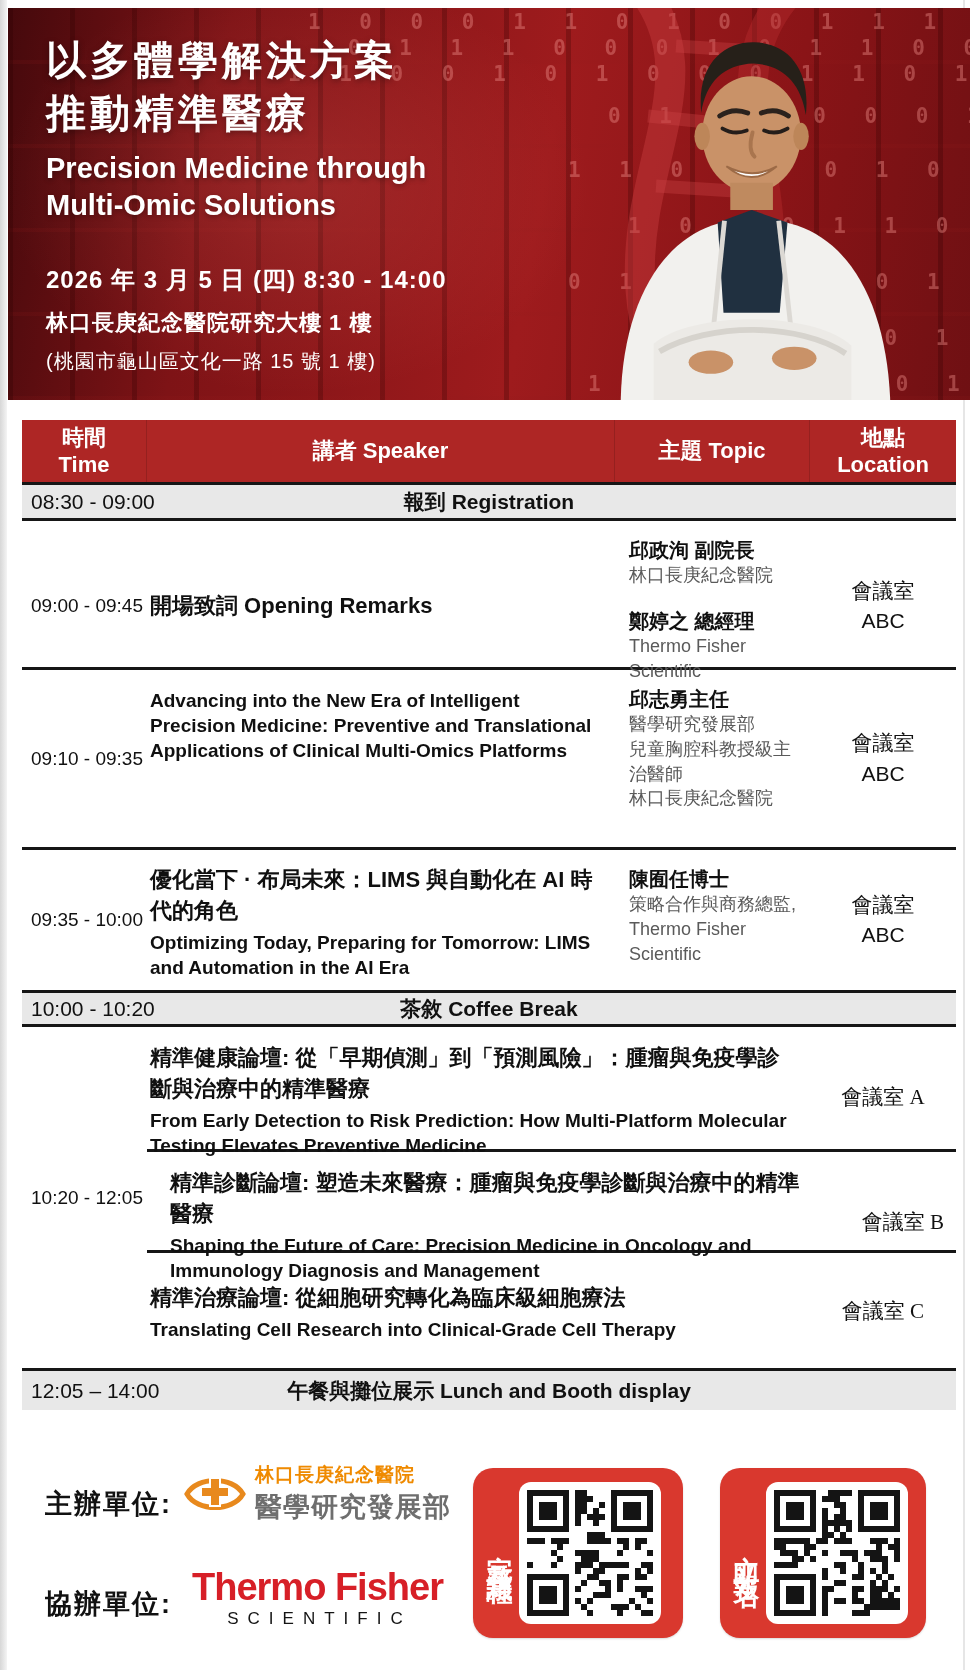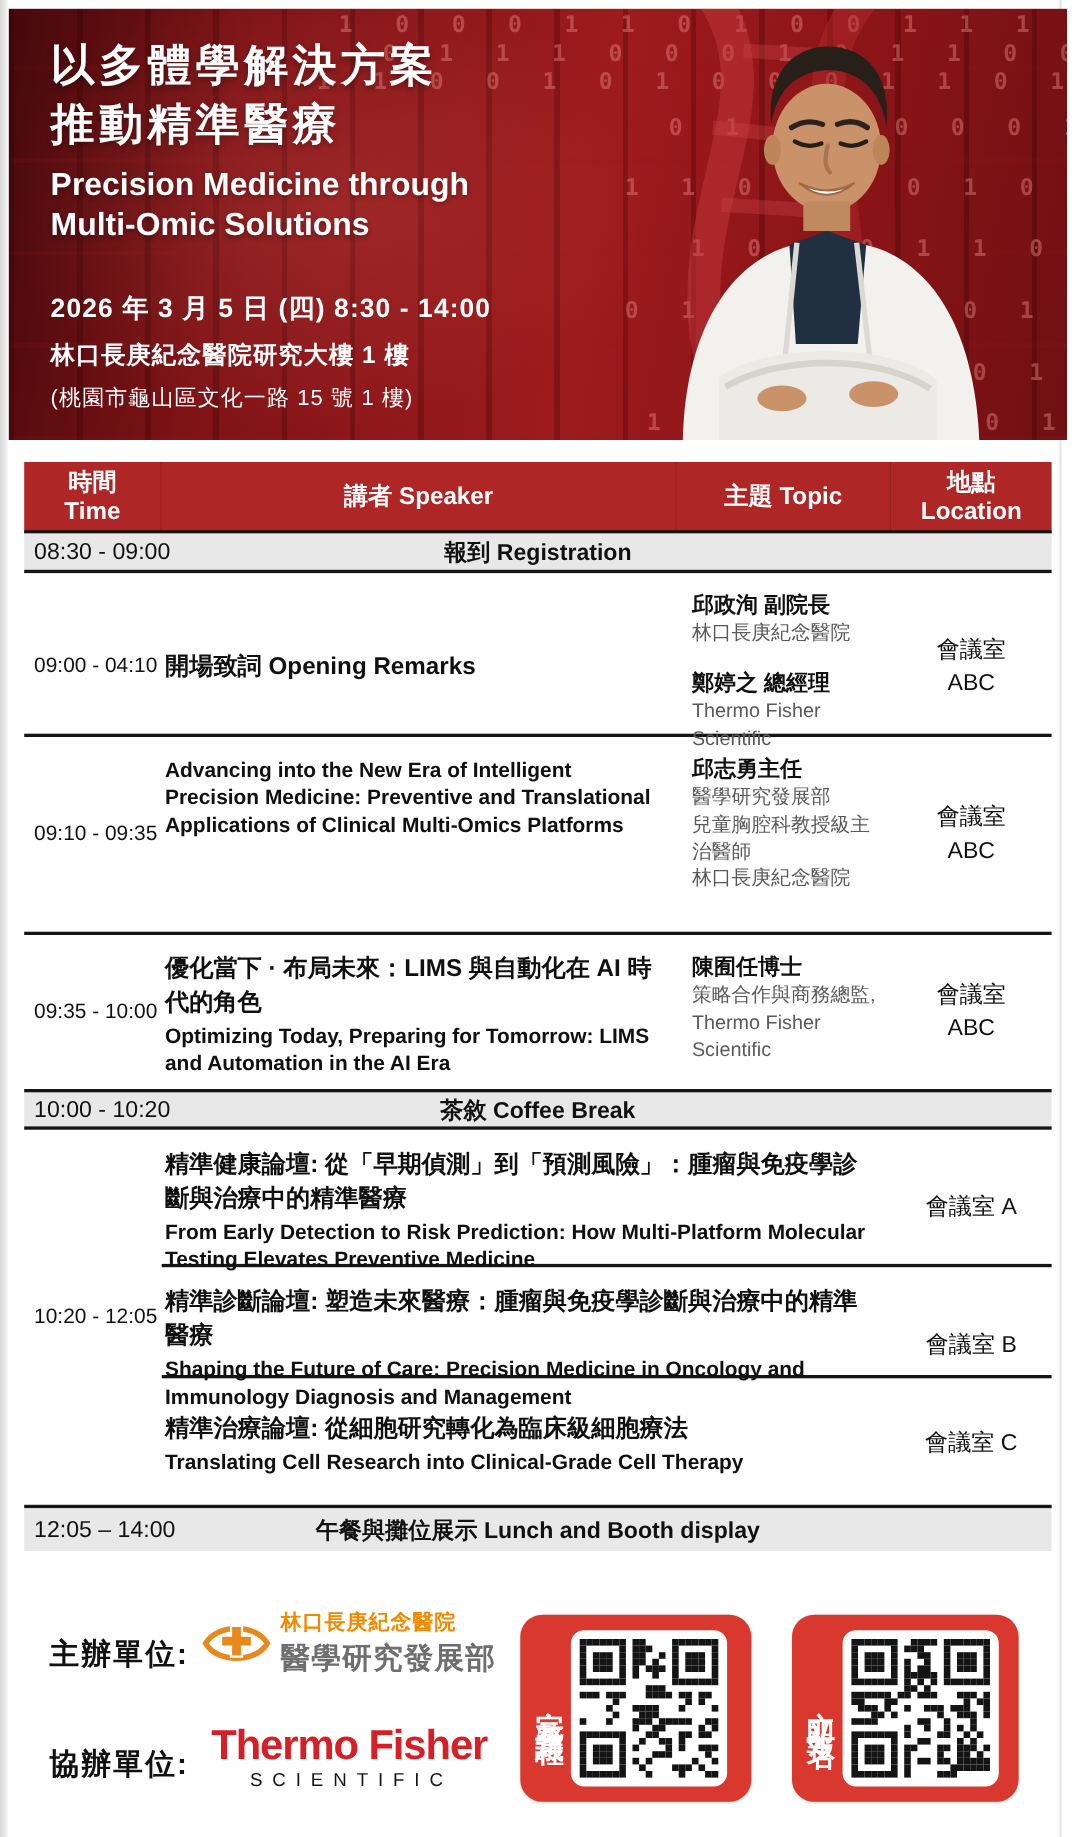"09:00 - 04:10" div.s-time { text: 04:10 -> 09:45 }
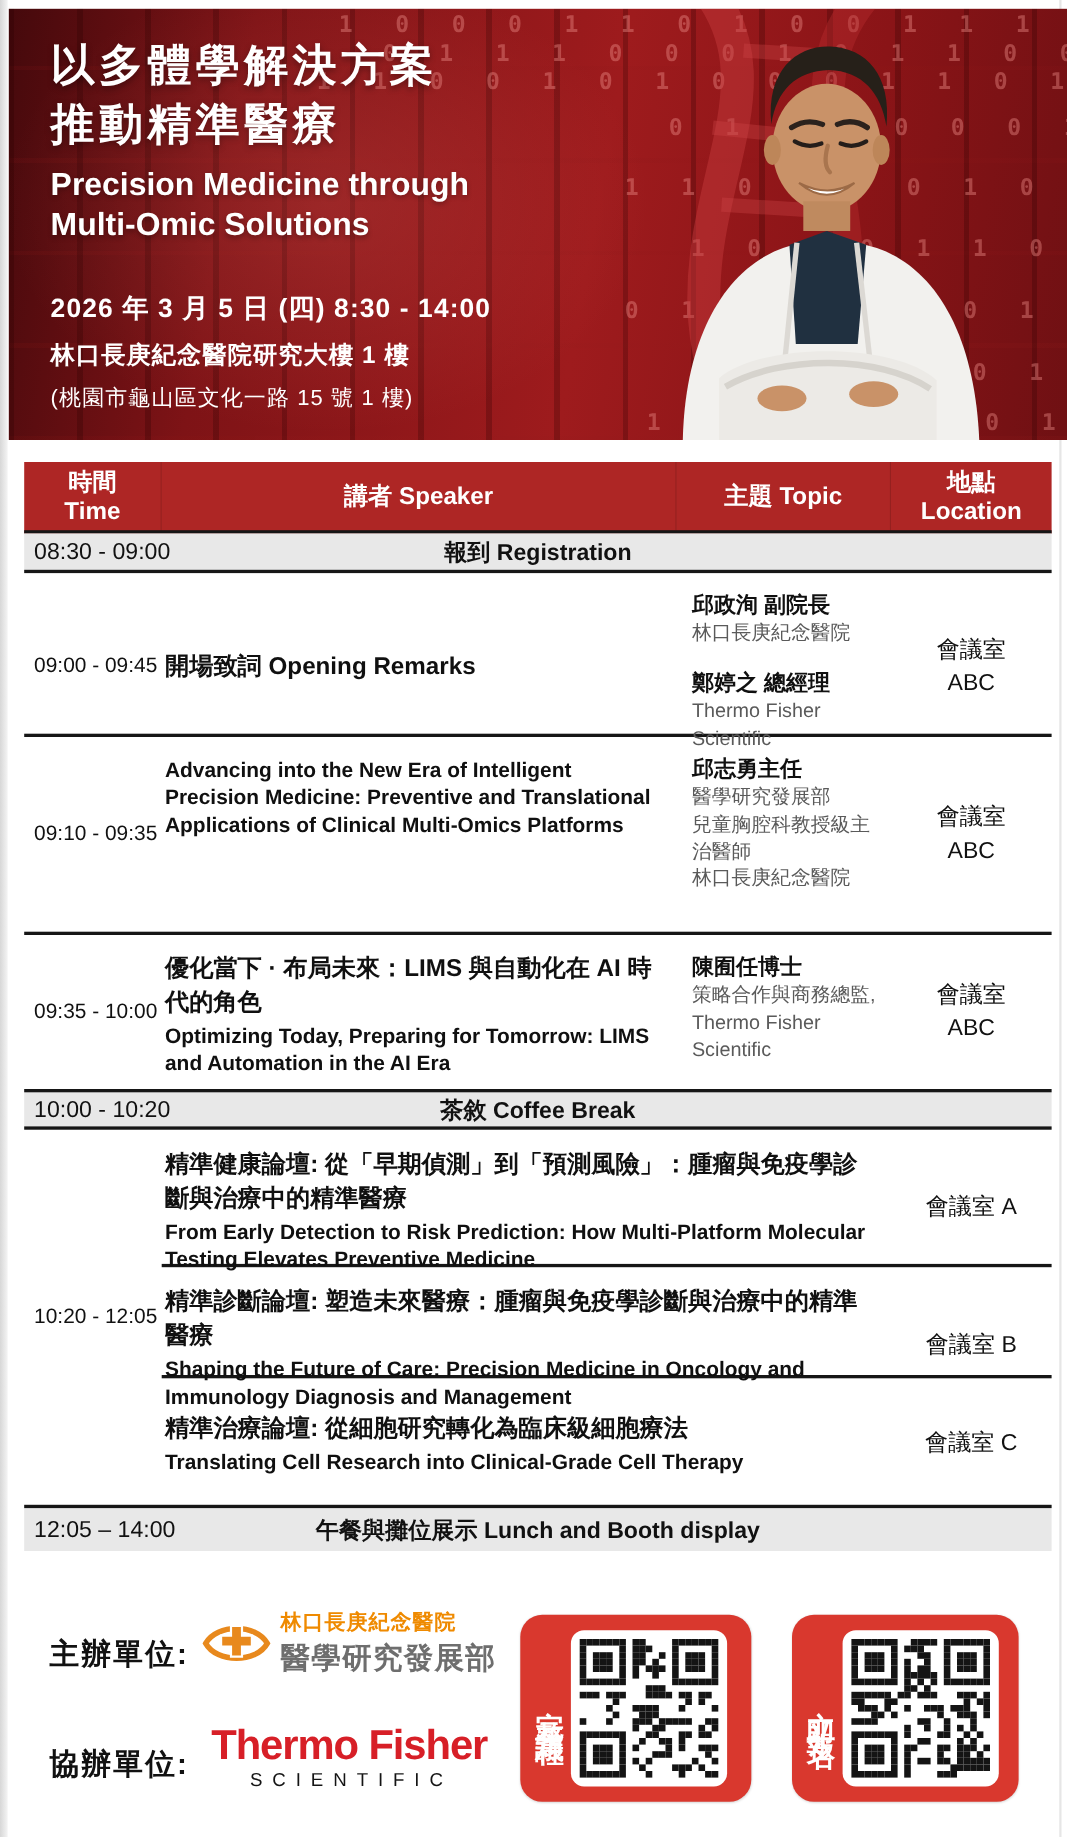"會議室 A" .f-loc { font-family: none -> Liberation Serif, serif }
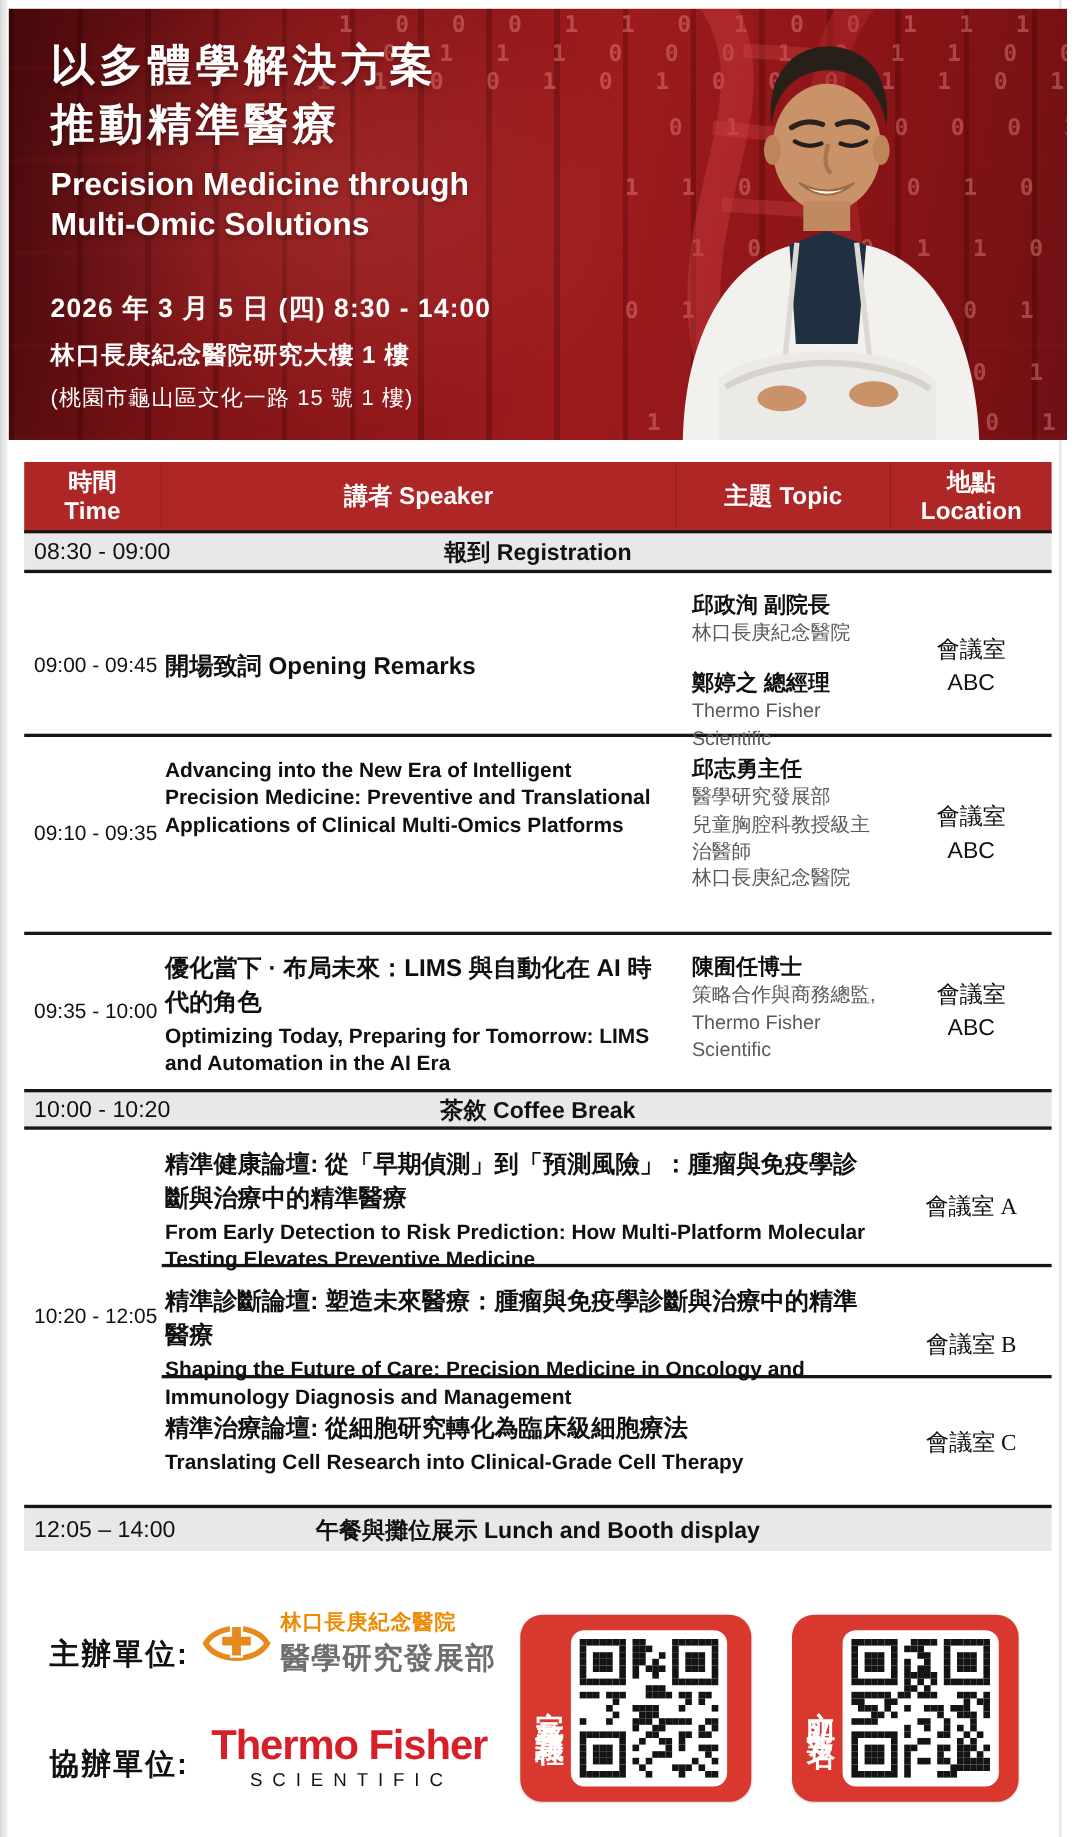"精準診斷論壇: 塑造未來醫療：腫瘤與免疫學診斷與治療中的精準醫療" .fh2 { margin-left: none -> 20px }
